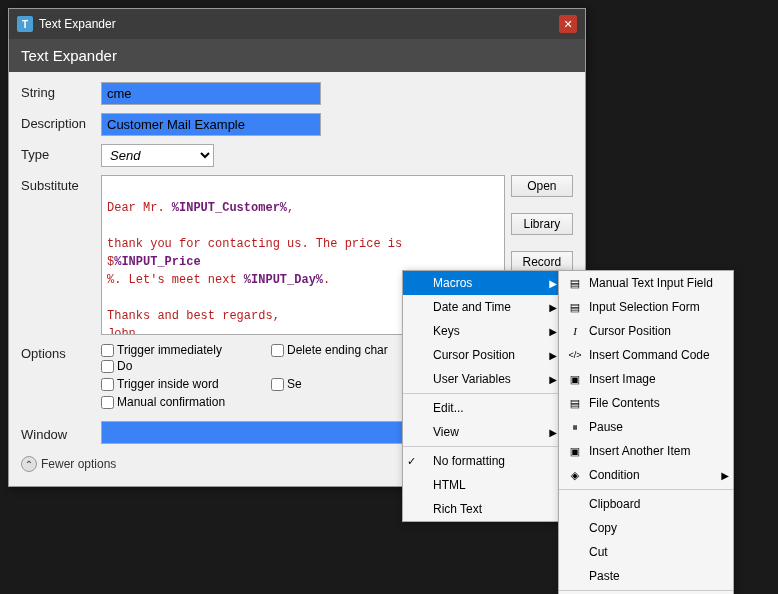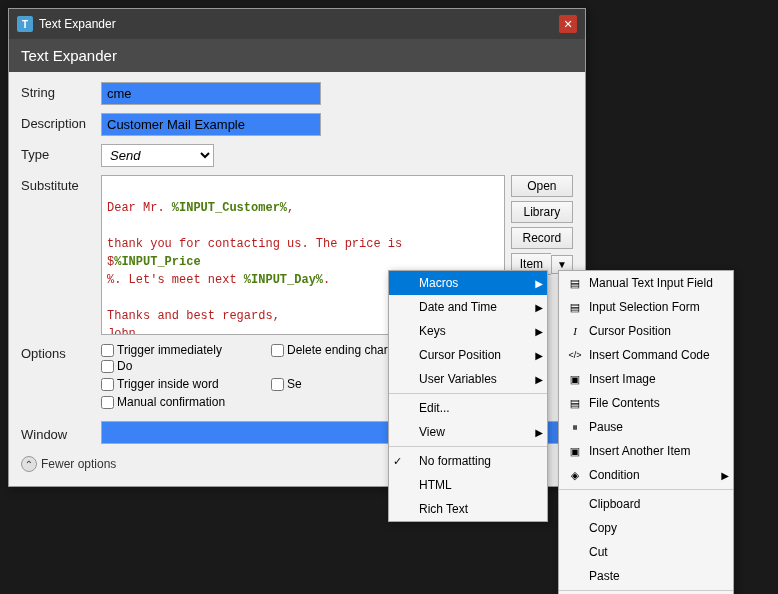"Open" .side-buttons { gap: 4px -> 16px }
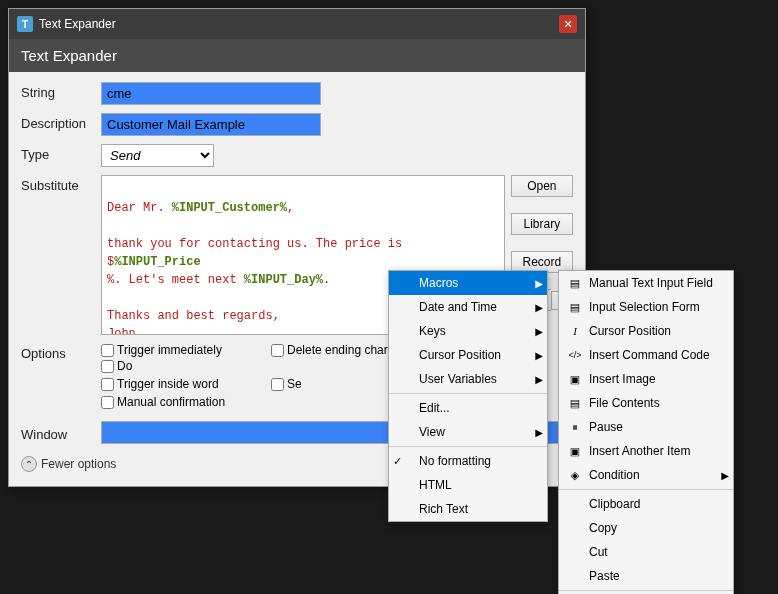"%INPUT_Customer%" .substitute-text .macro { color: #4d7c0f -> #701a75 }
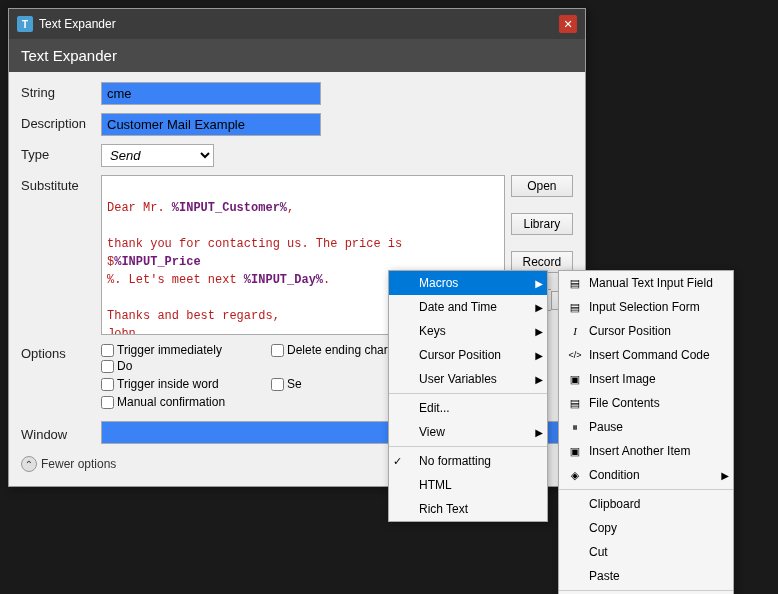"Macros" .main-context { left: 388px -> 402px }
